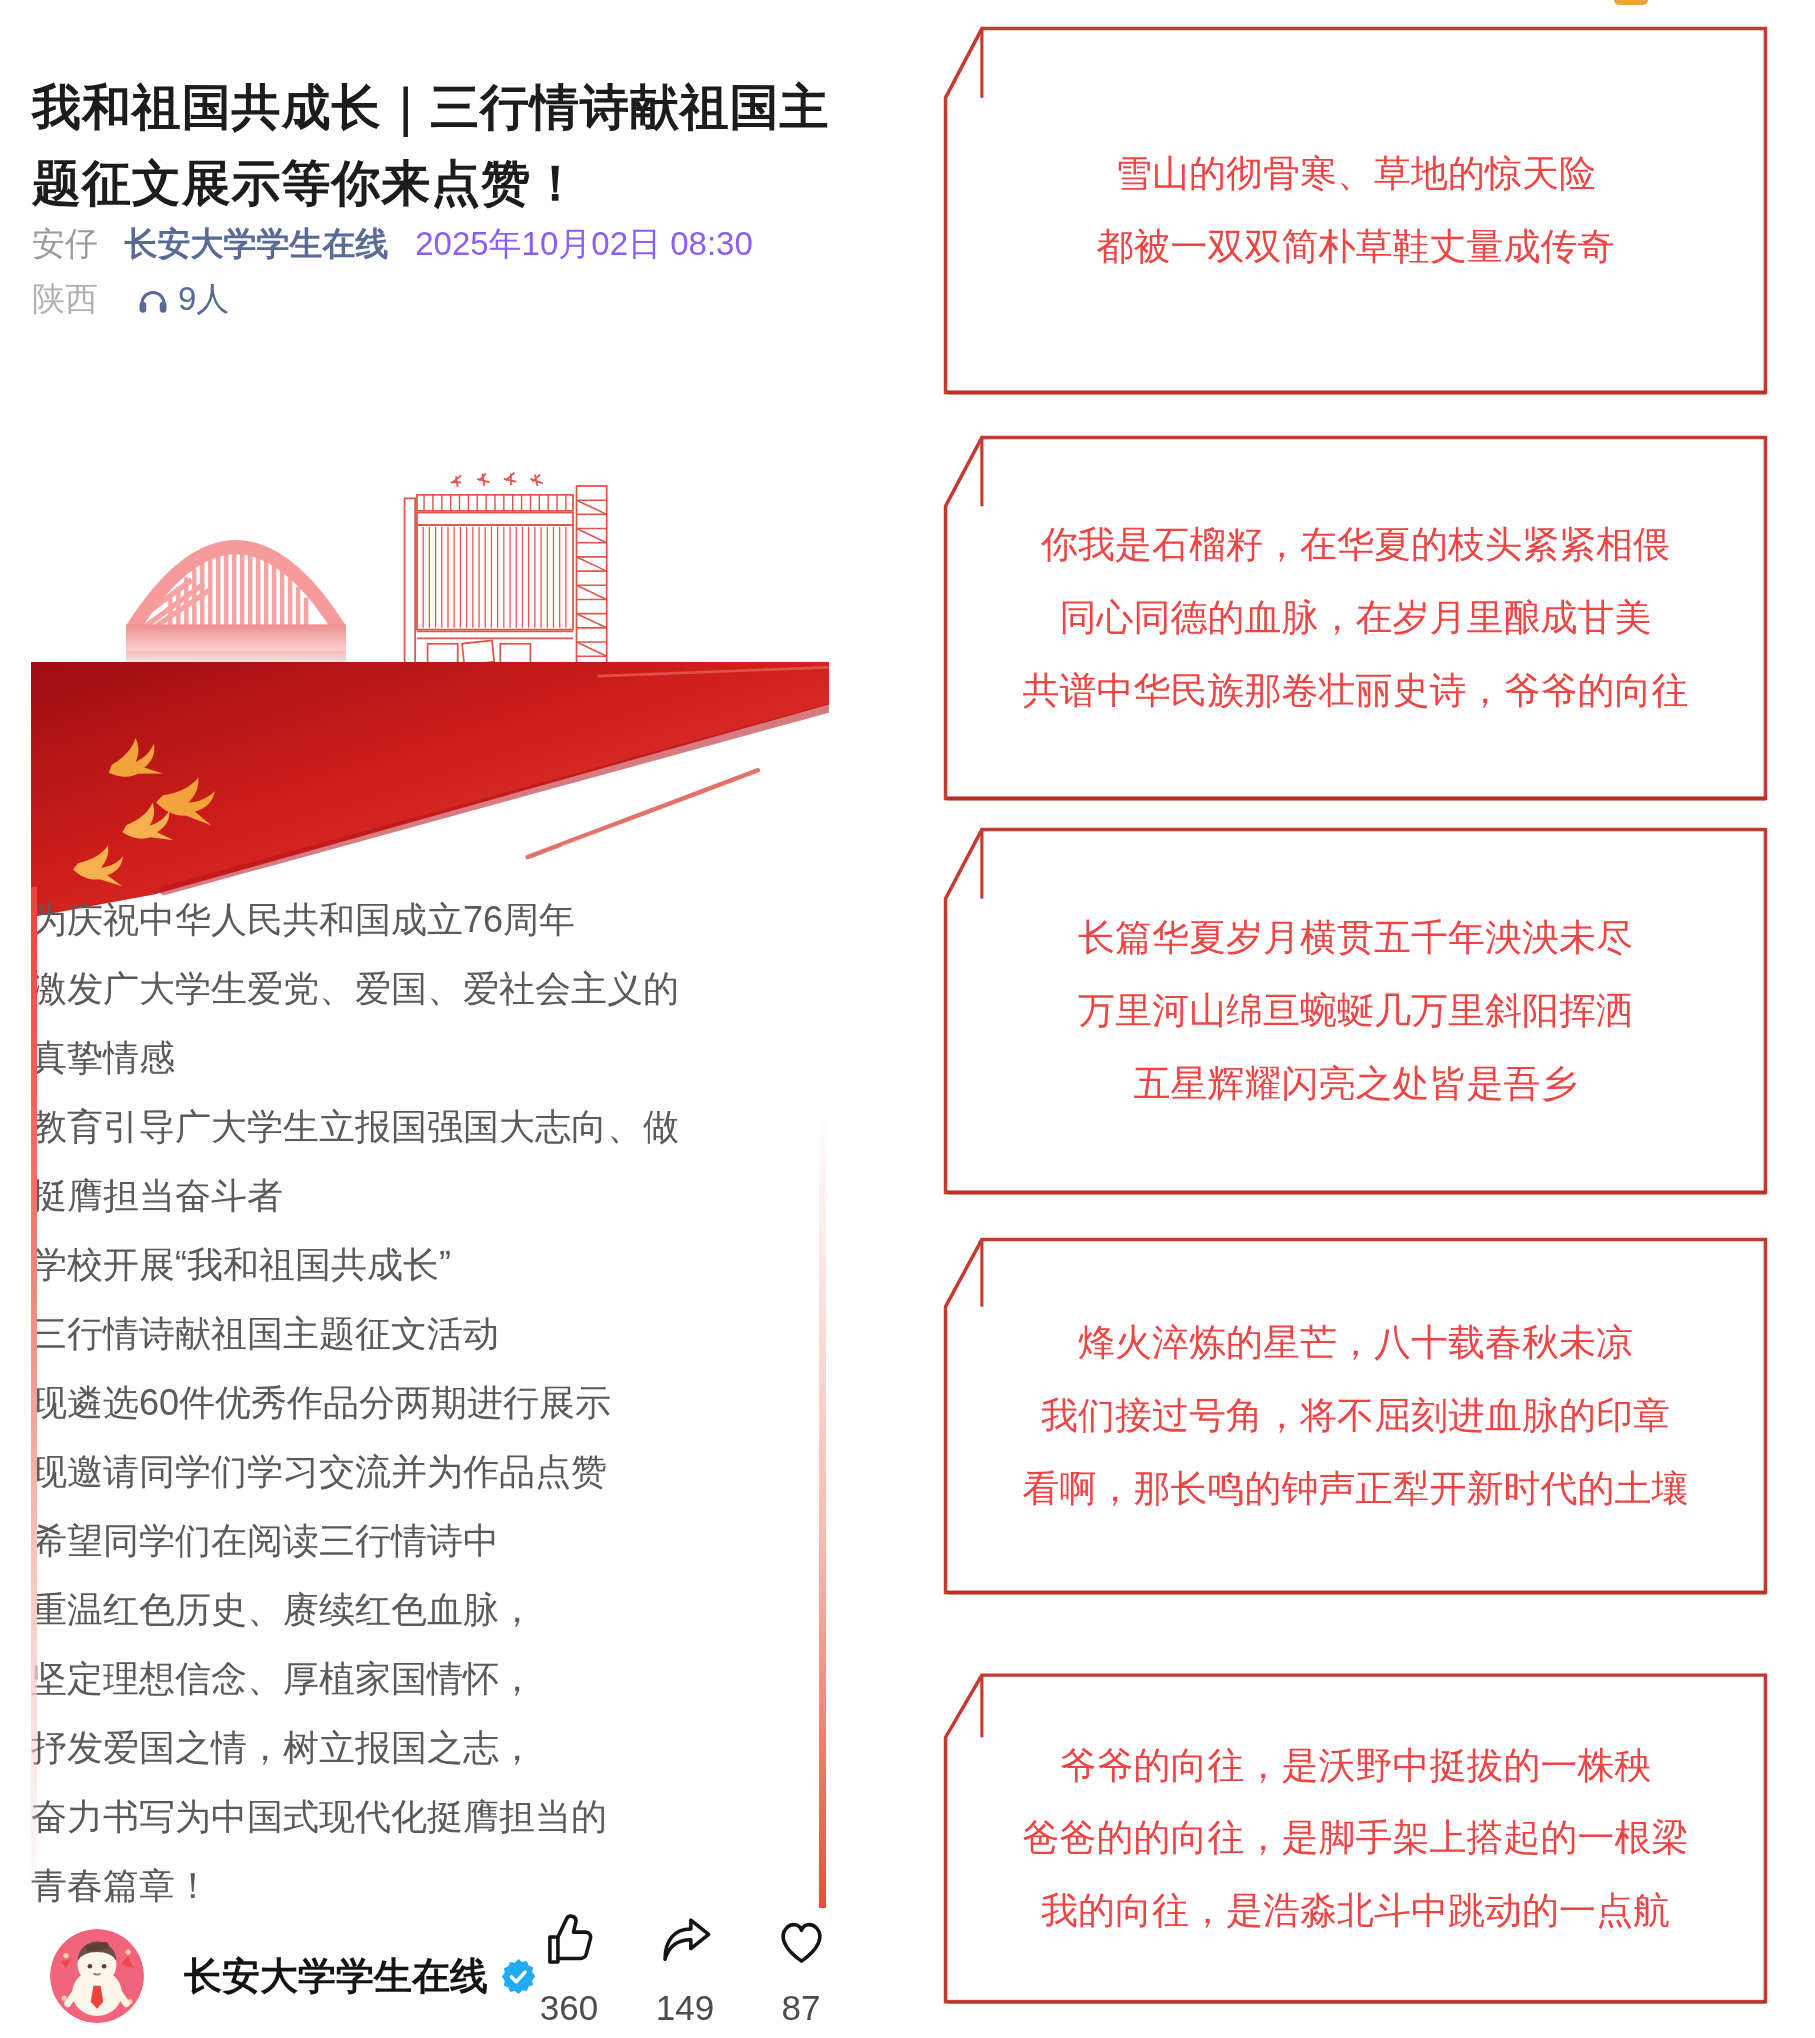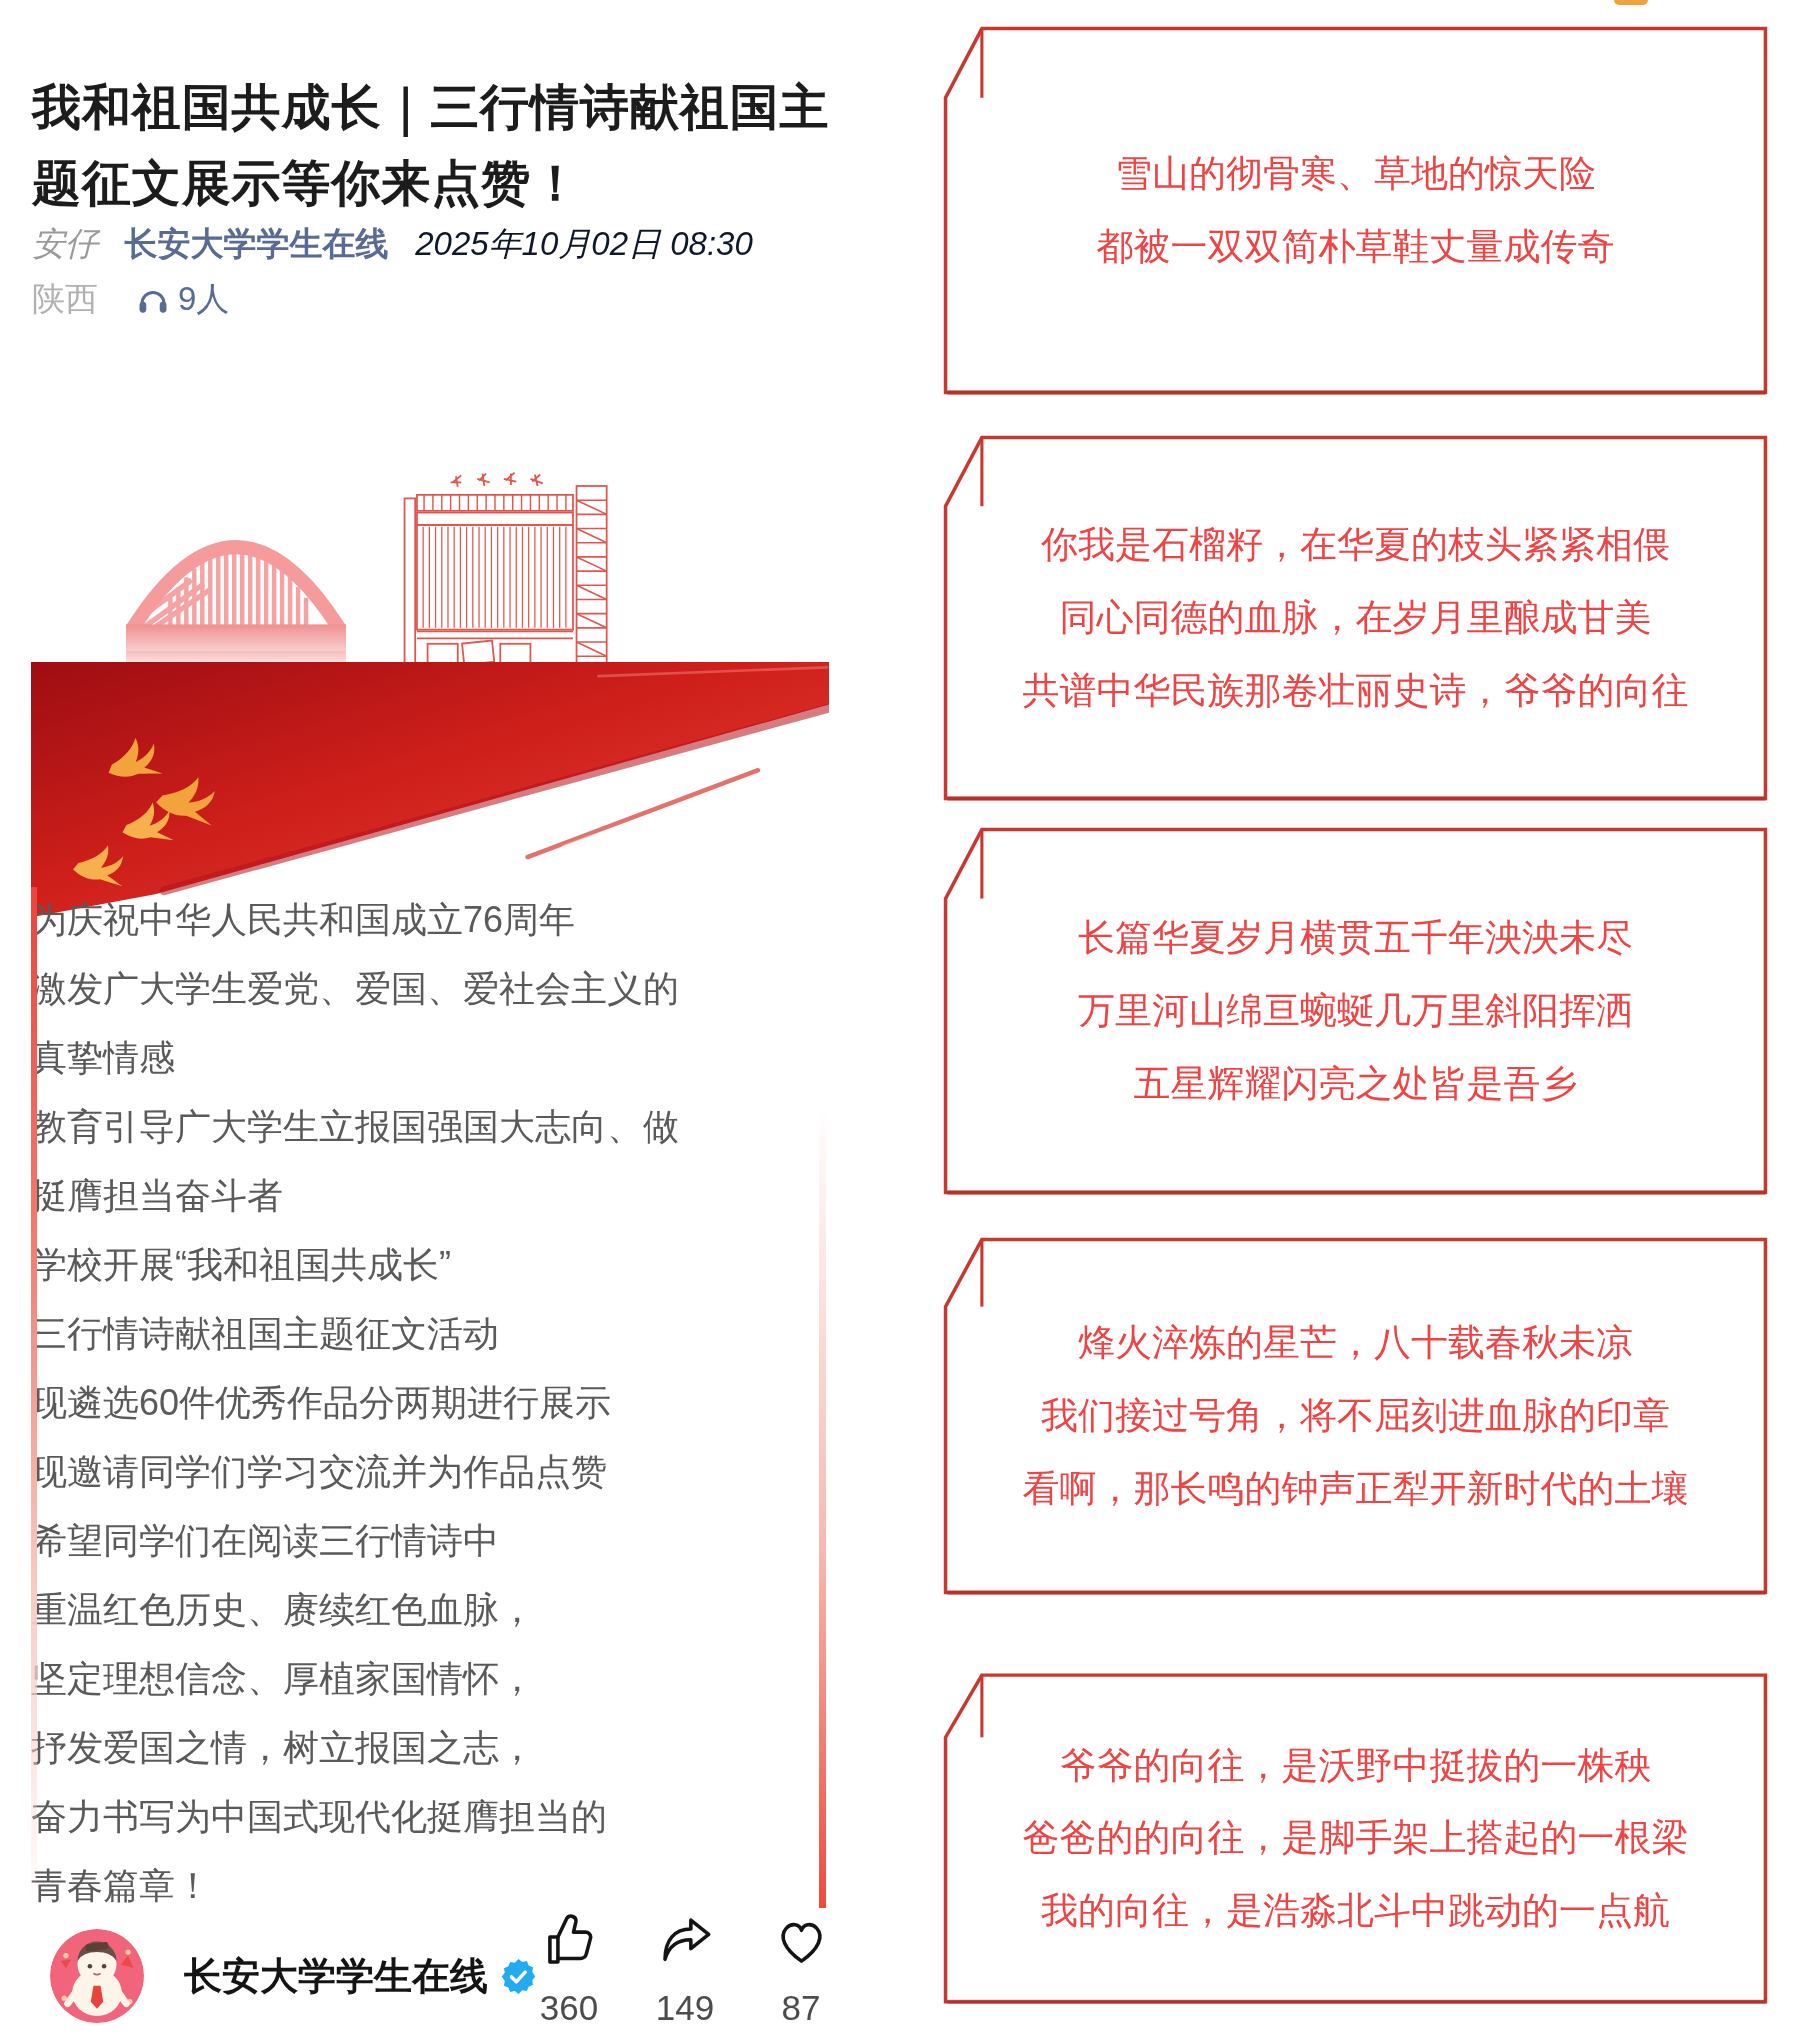"安仔" .author { font-style: italic -> none }
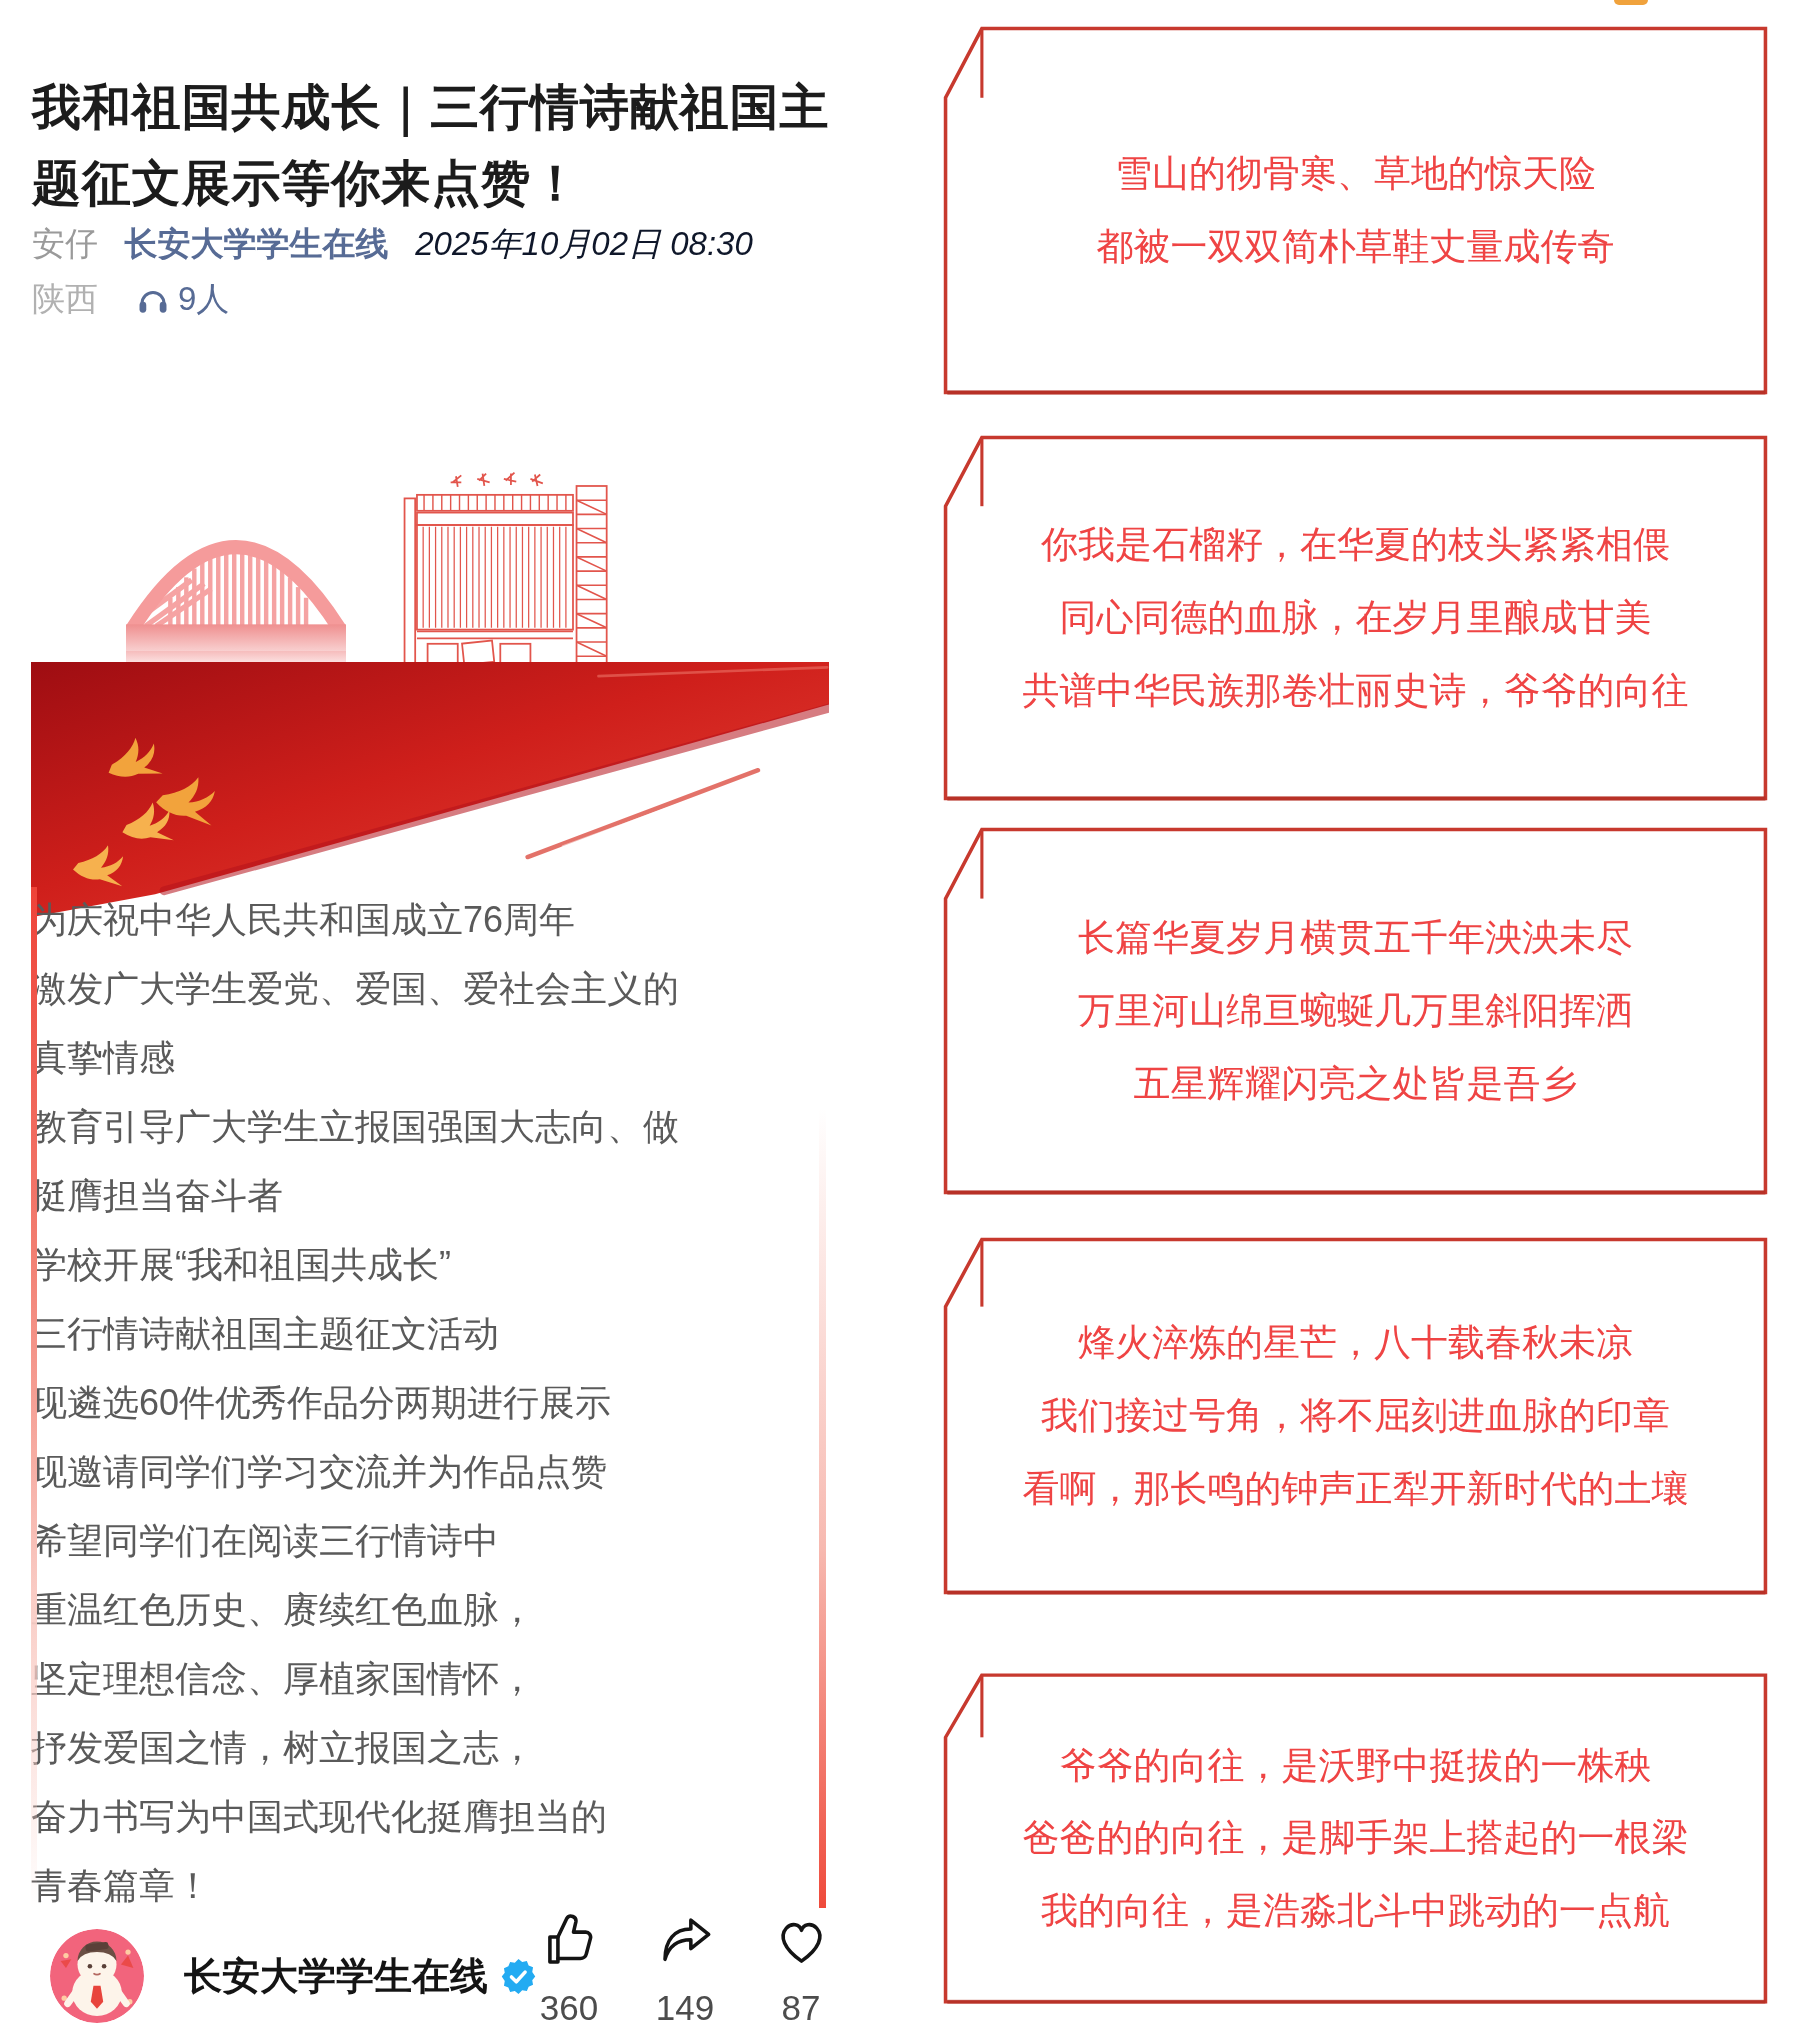"2025年10月02日 08:30" .date { color: #0f172a -> #8b5cf6; font-style: italic -> none }
